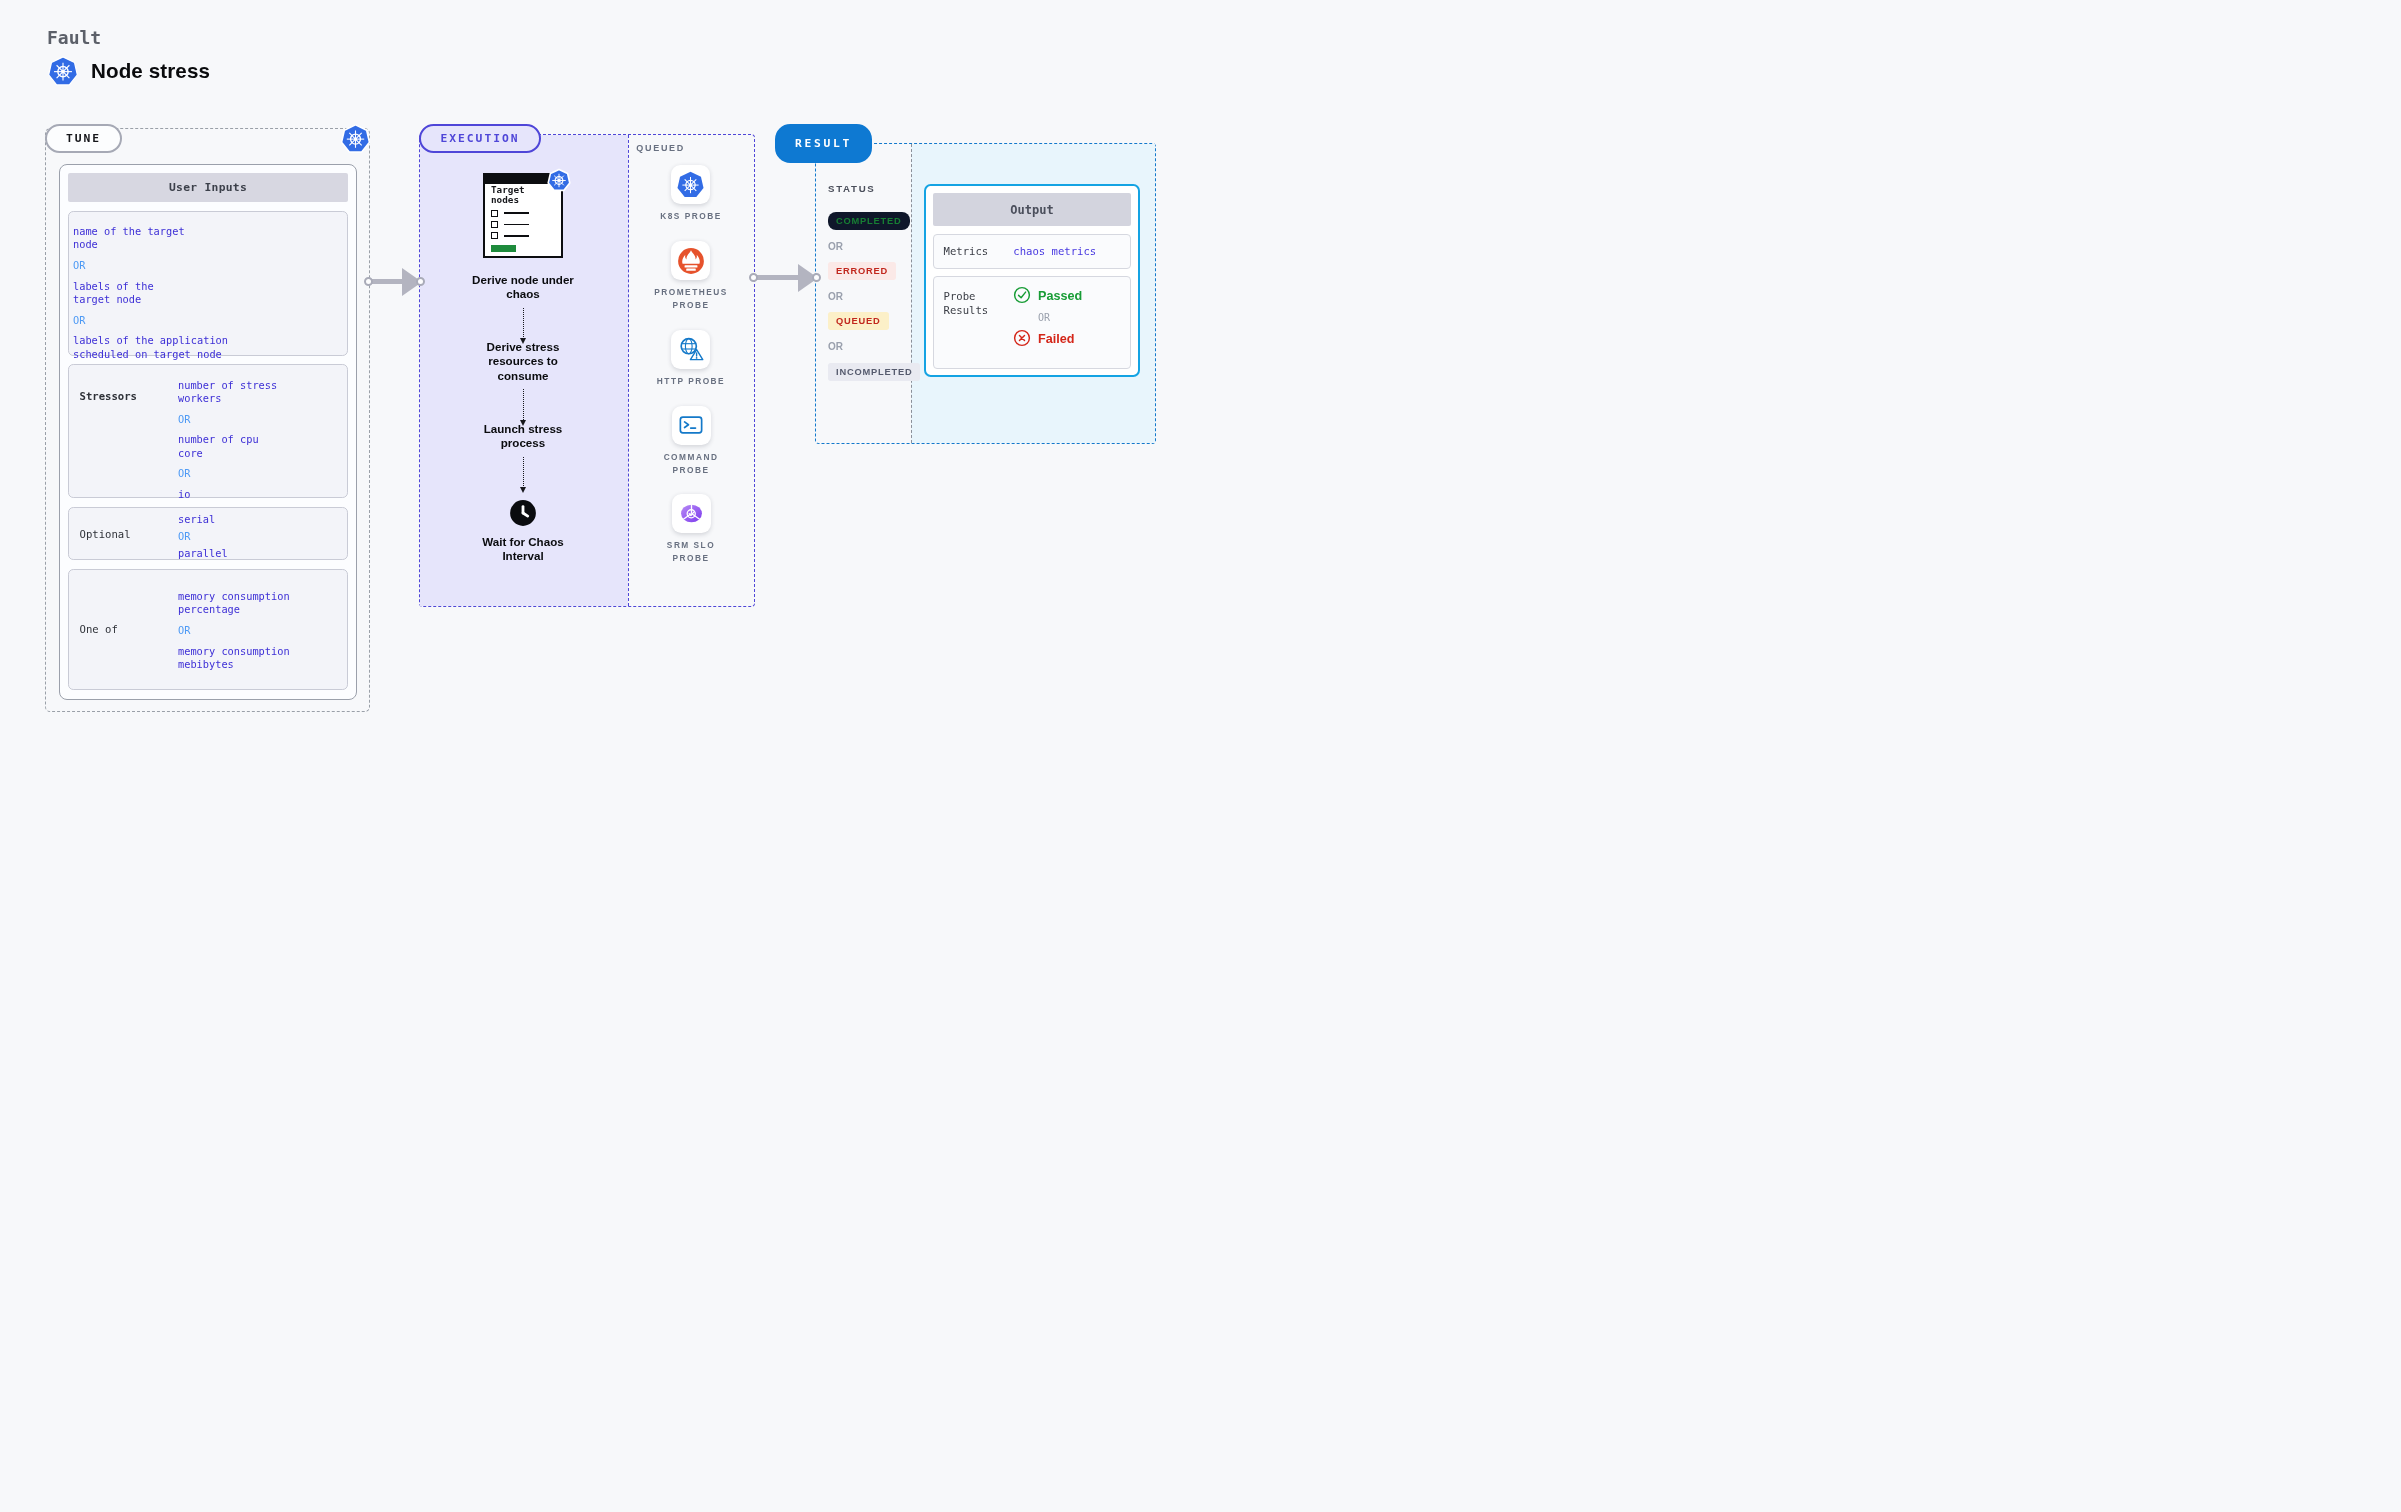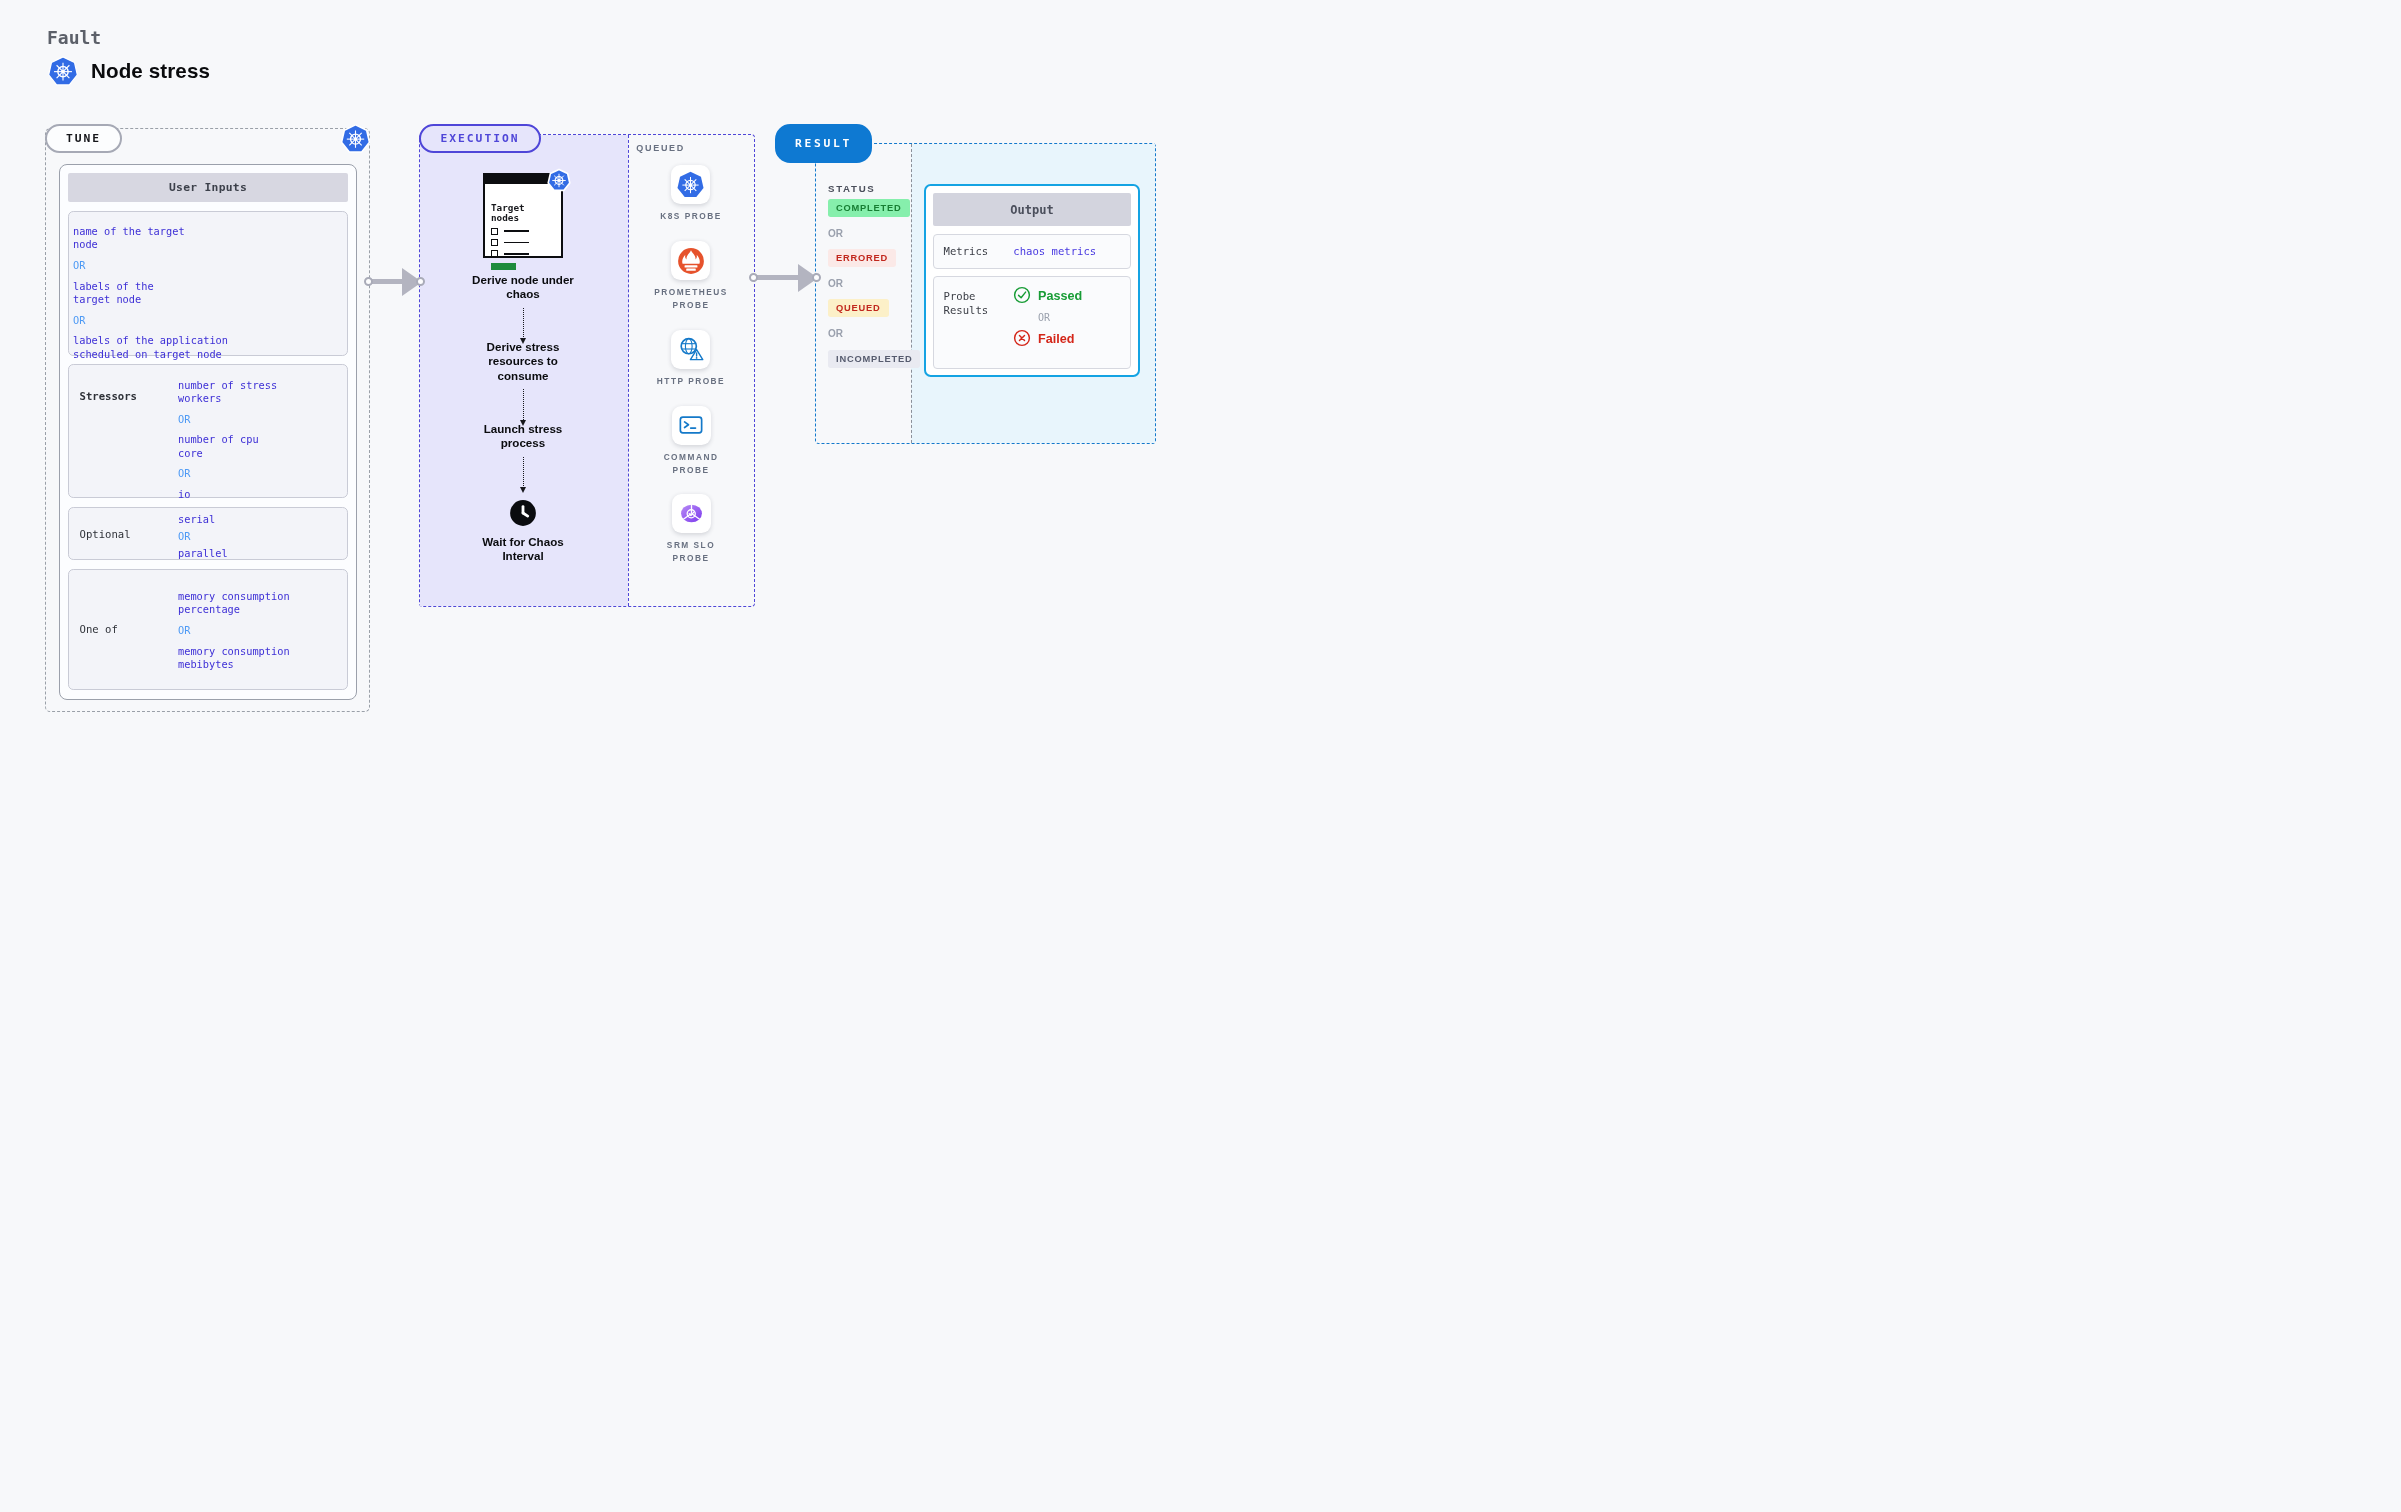"Target" .target-body { padding: 19px 6px -> 1px 6px }
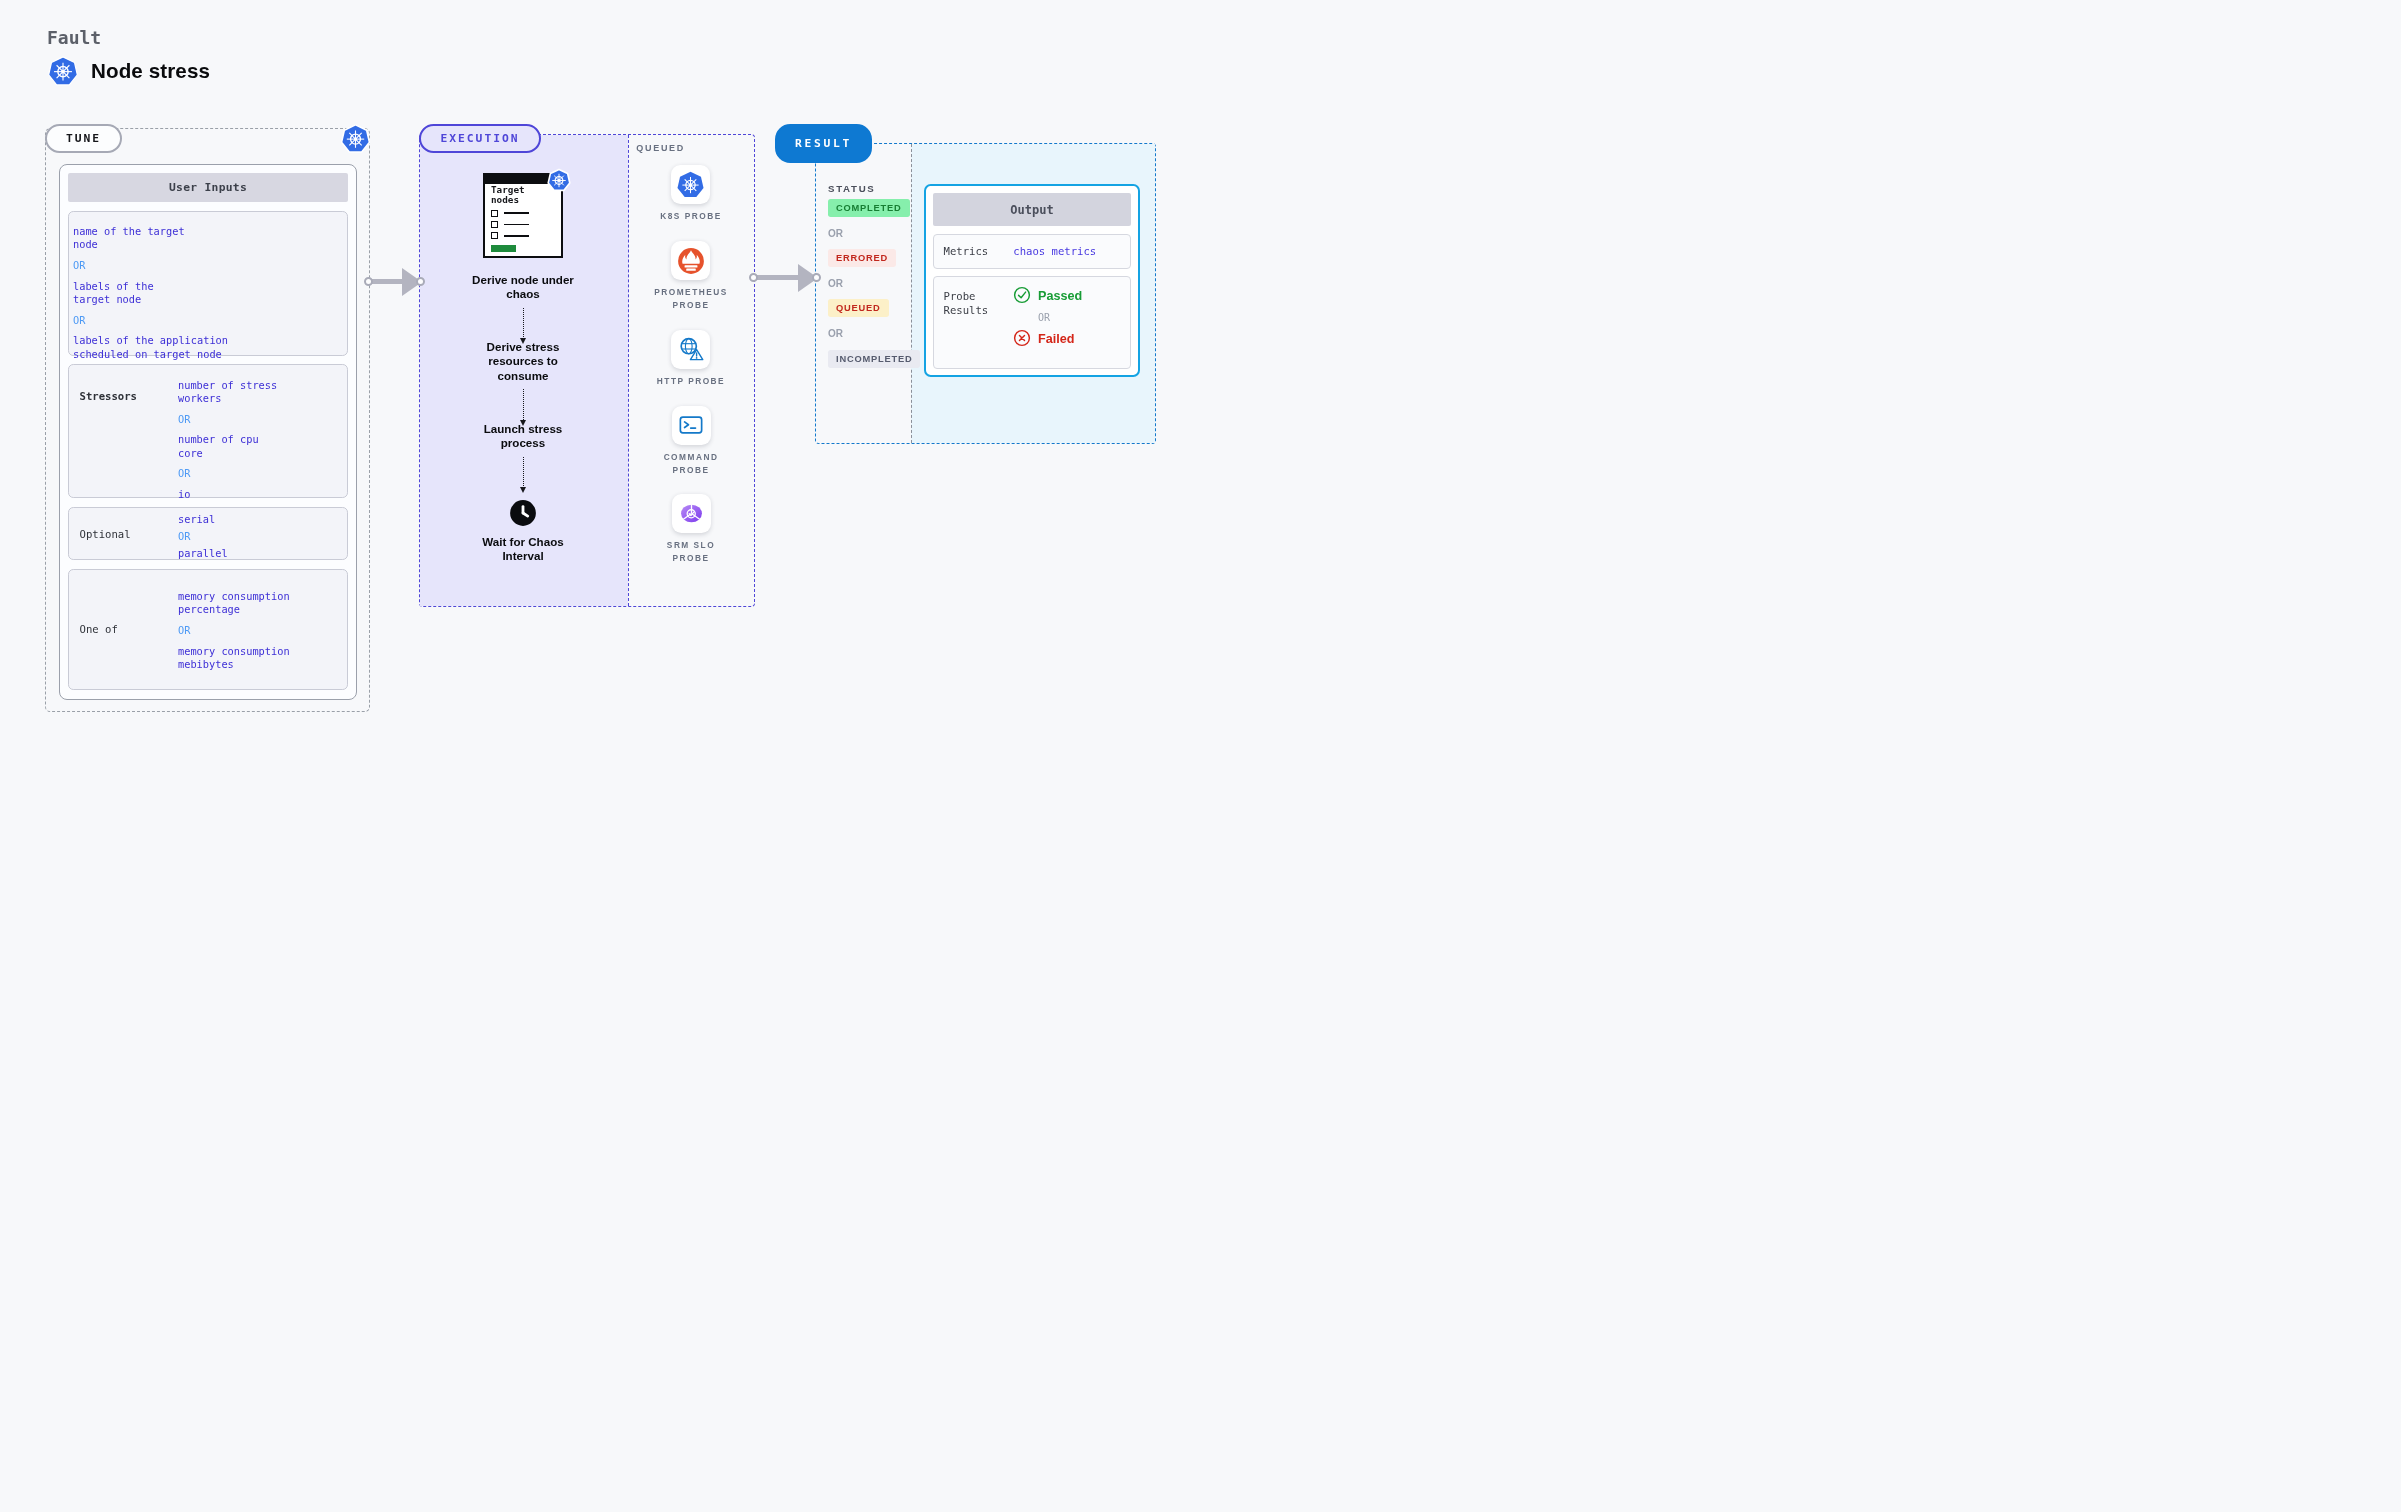"COMPLETED" .badge-completed { background: #86efac -> #0f172a; border-radius: none -> 8px; margin-top: 5px -> 18px }
